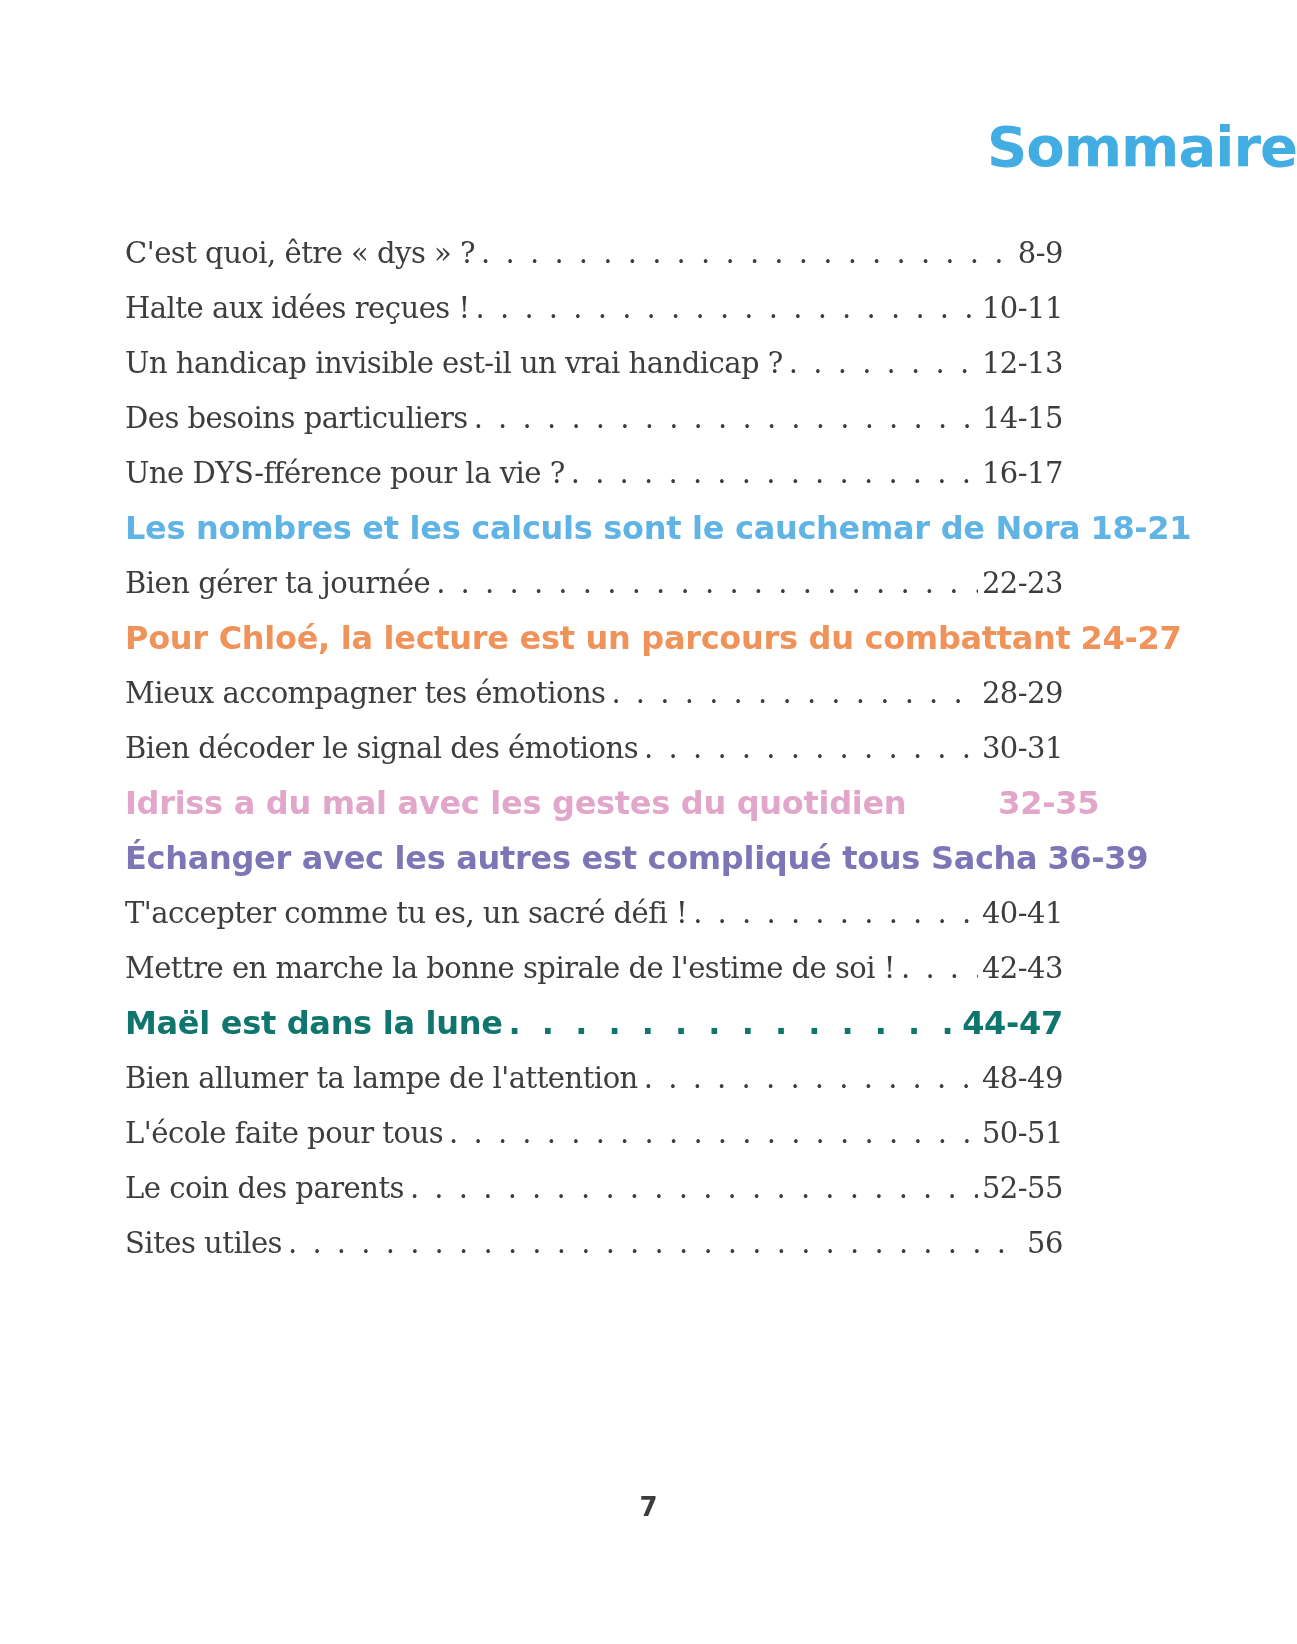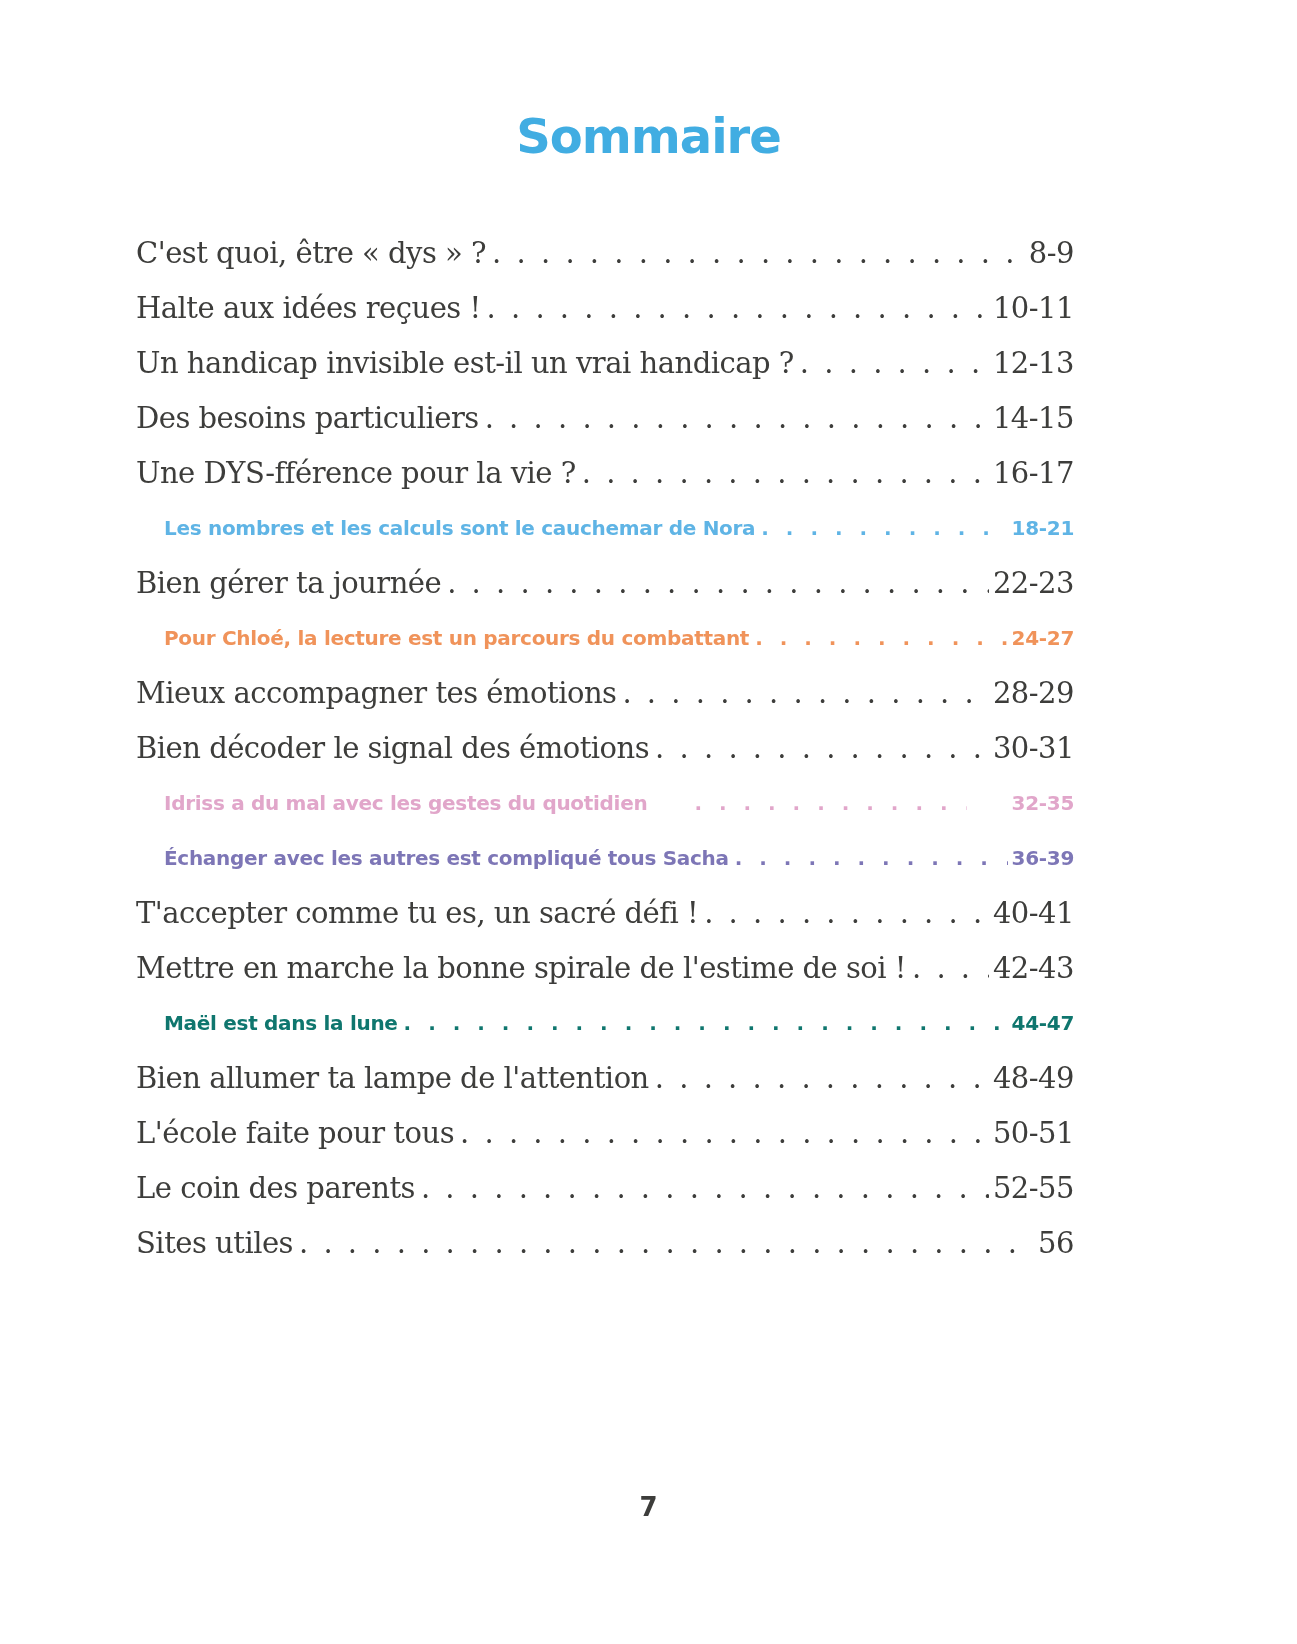"Sommaire" .page-title { font-size: 48px -> 56px; text-align: center -> right }
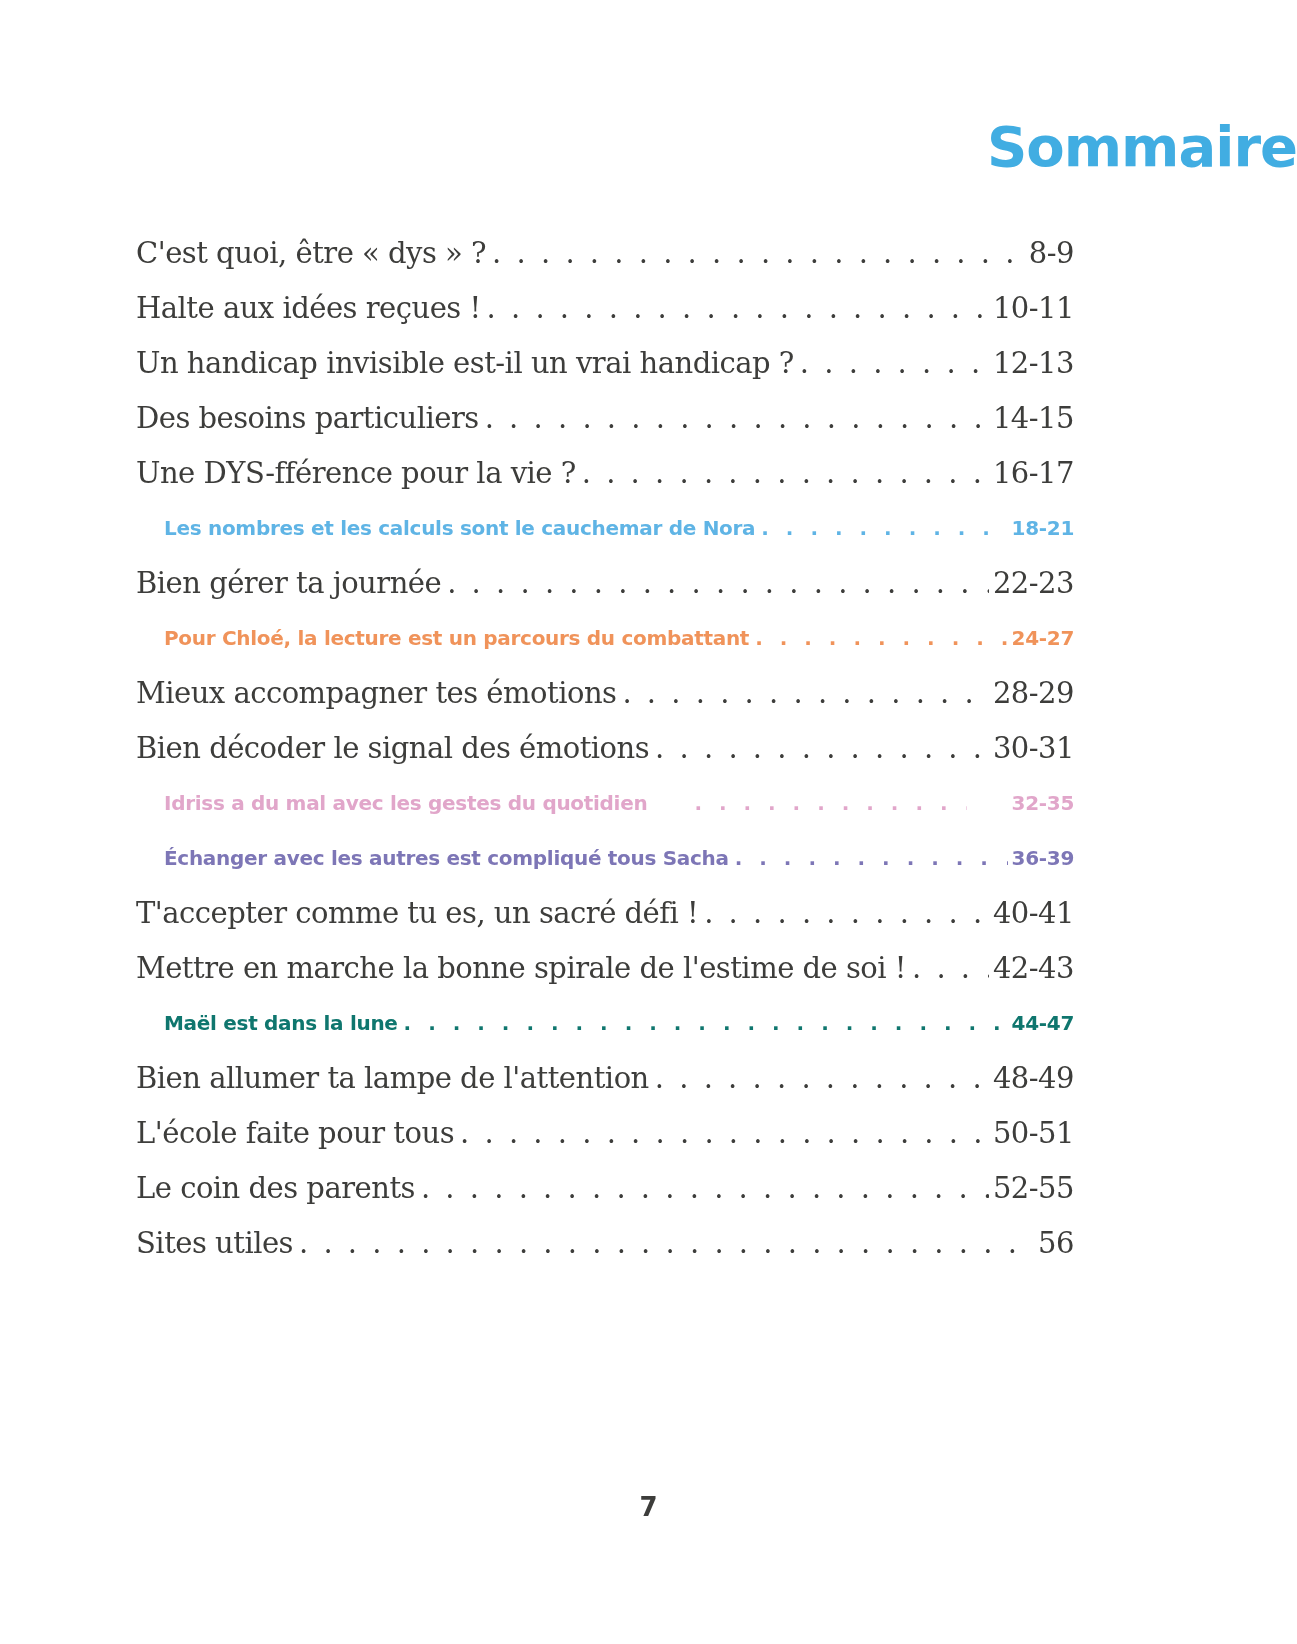"C'est quoi, être « dys" .toc { left: 136px -> 125px }
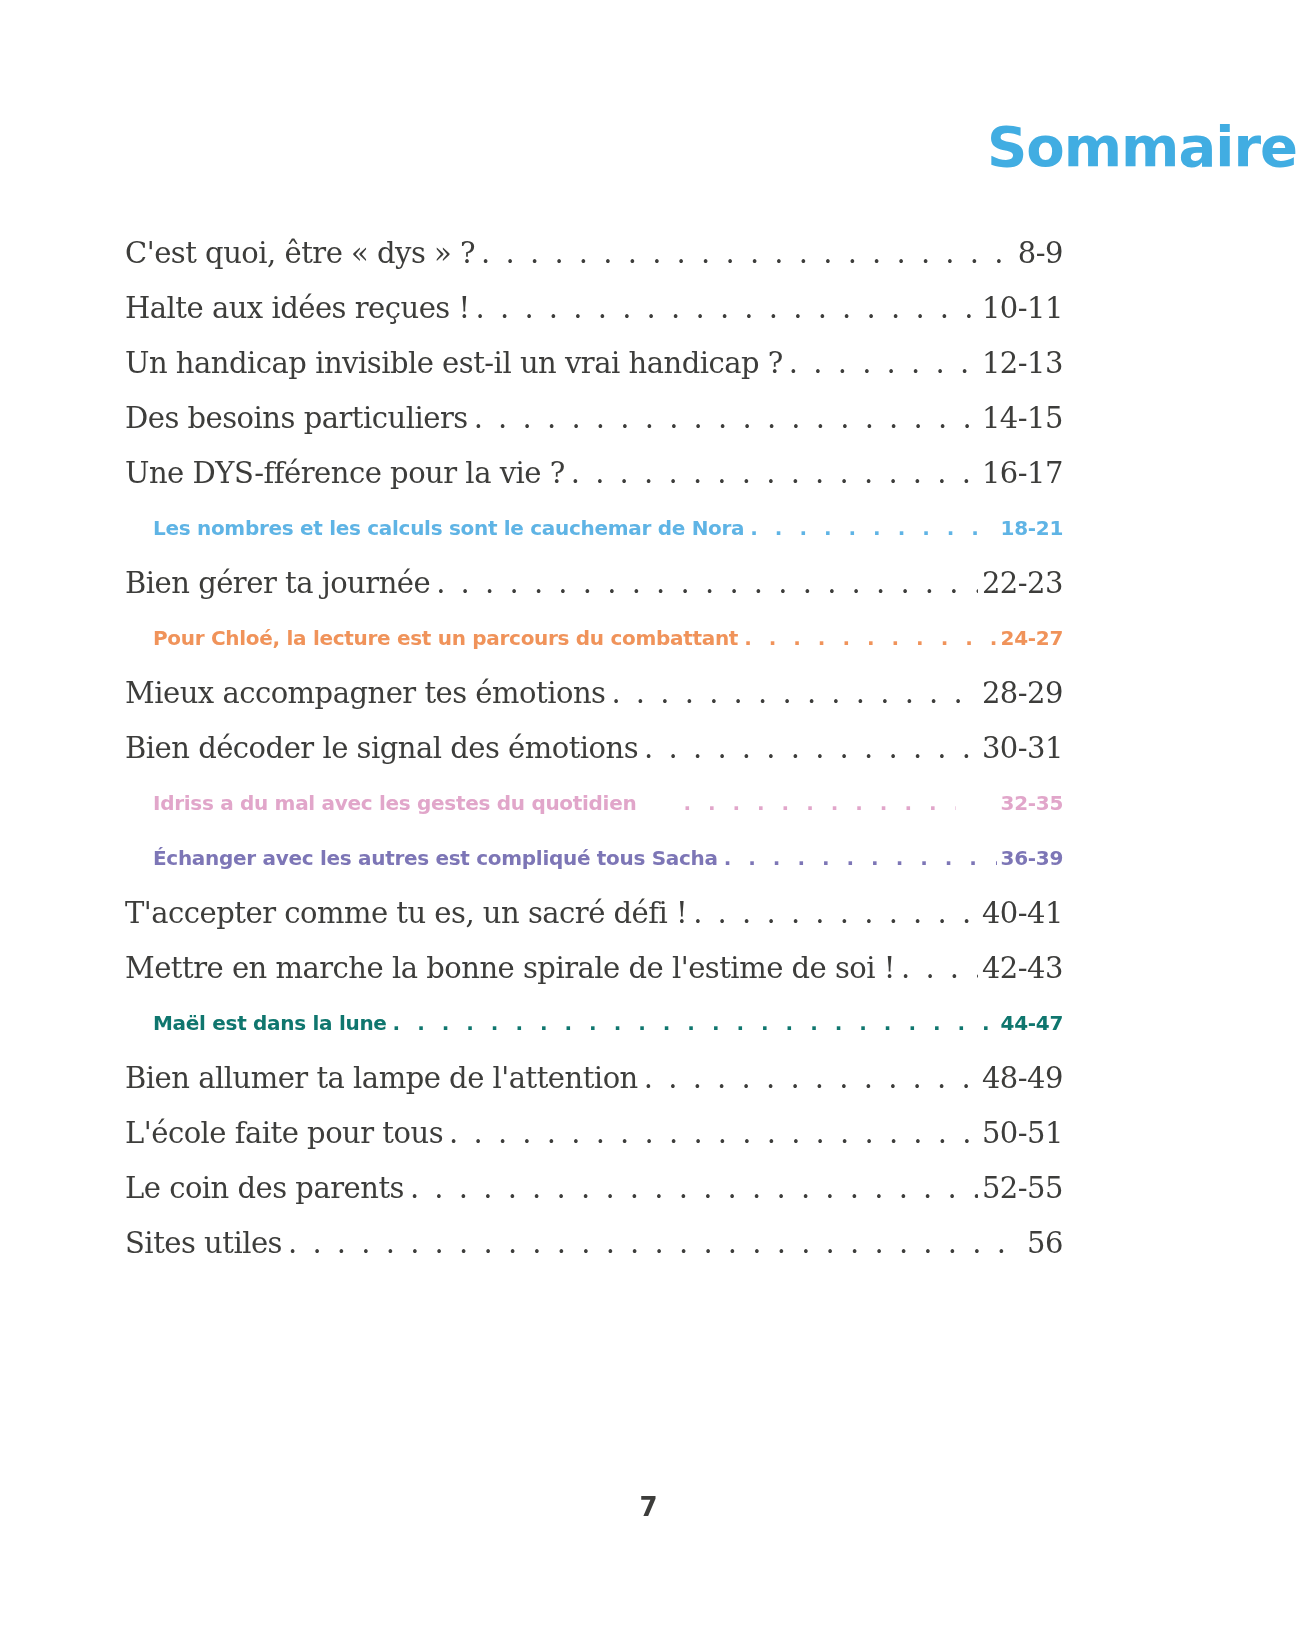"Les nombres et les calculs" .toc-row.accent { font-size: 20px -> 32px; margin-left: 28px -> none }
